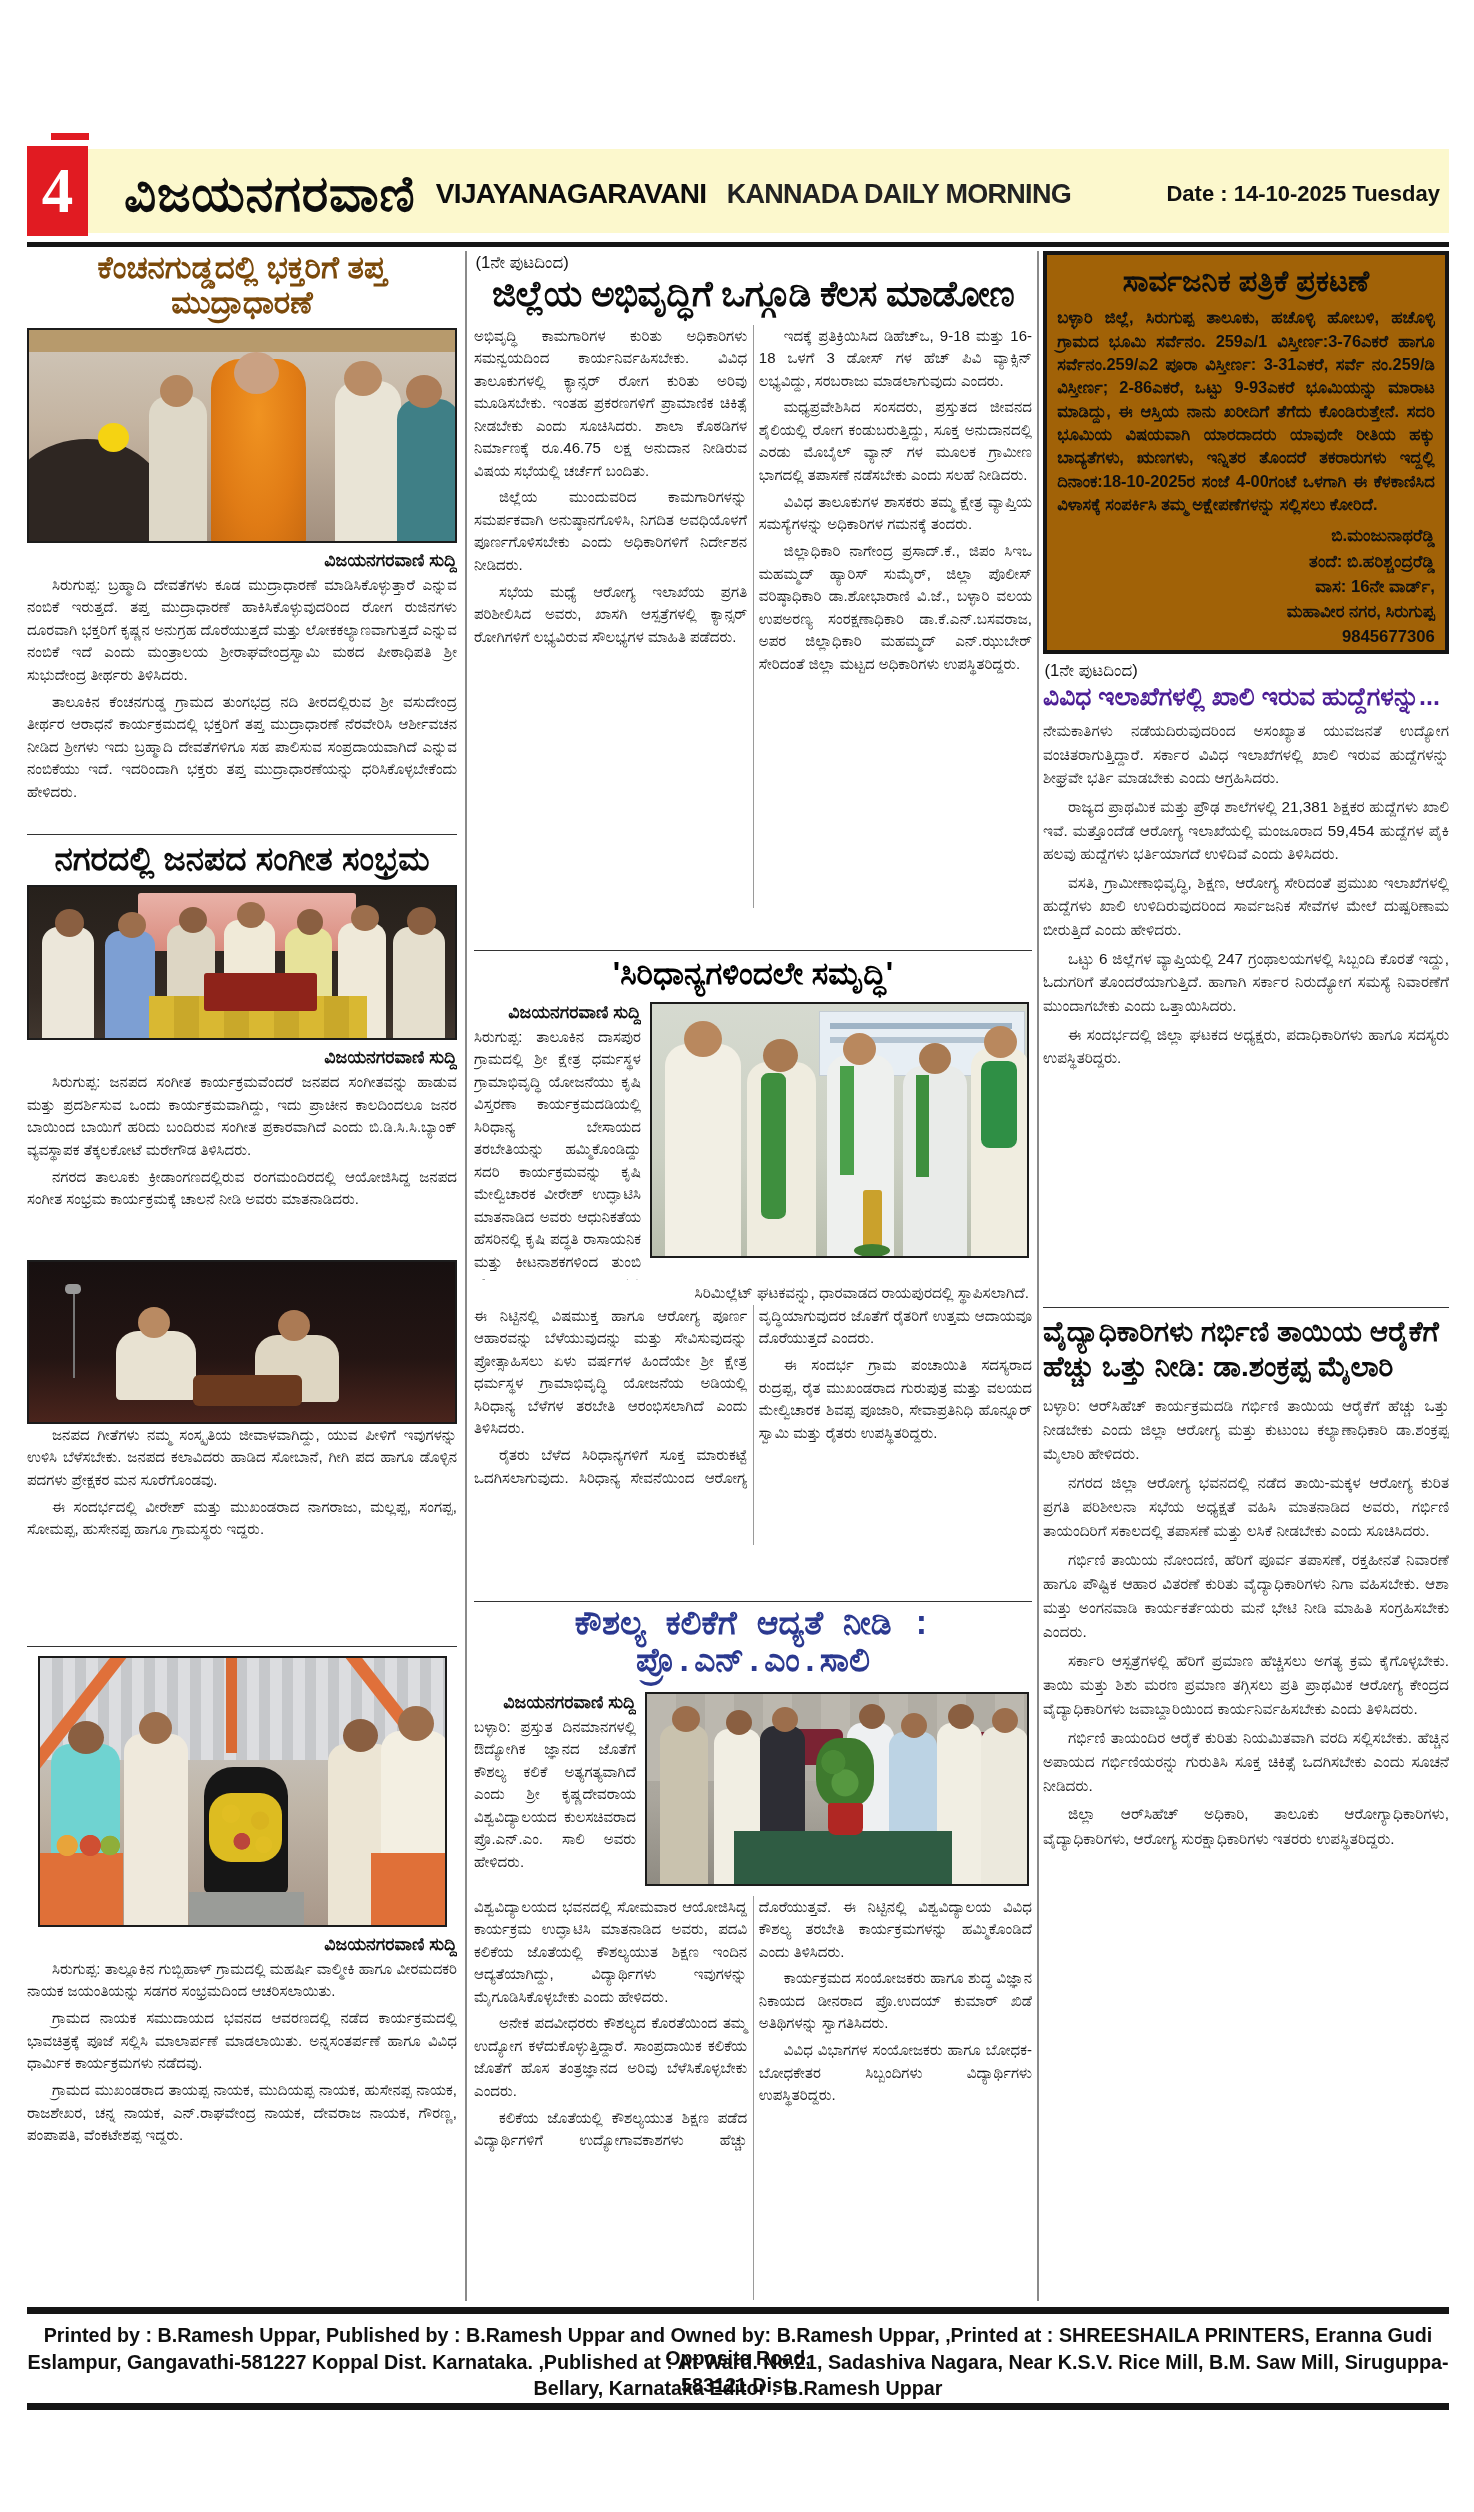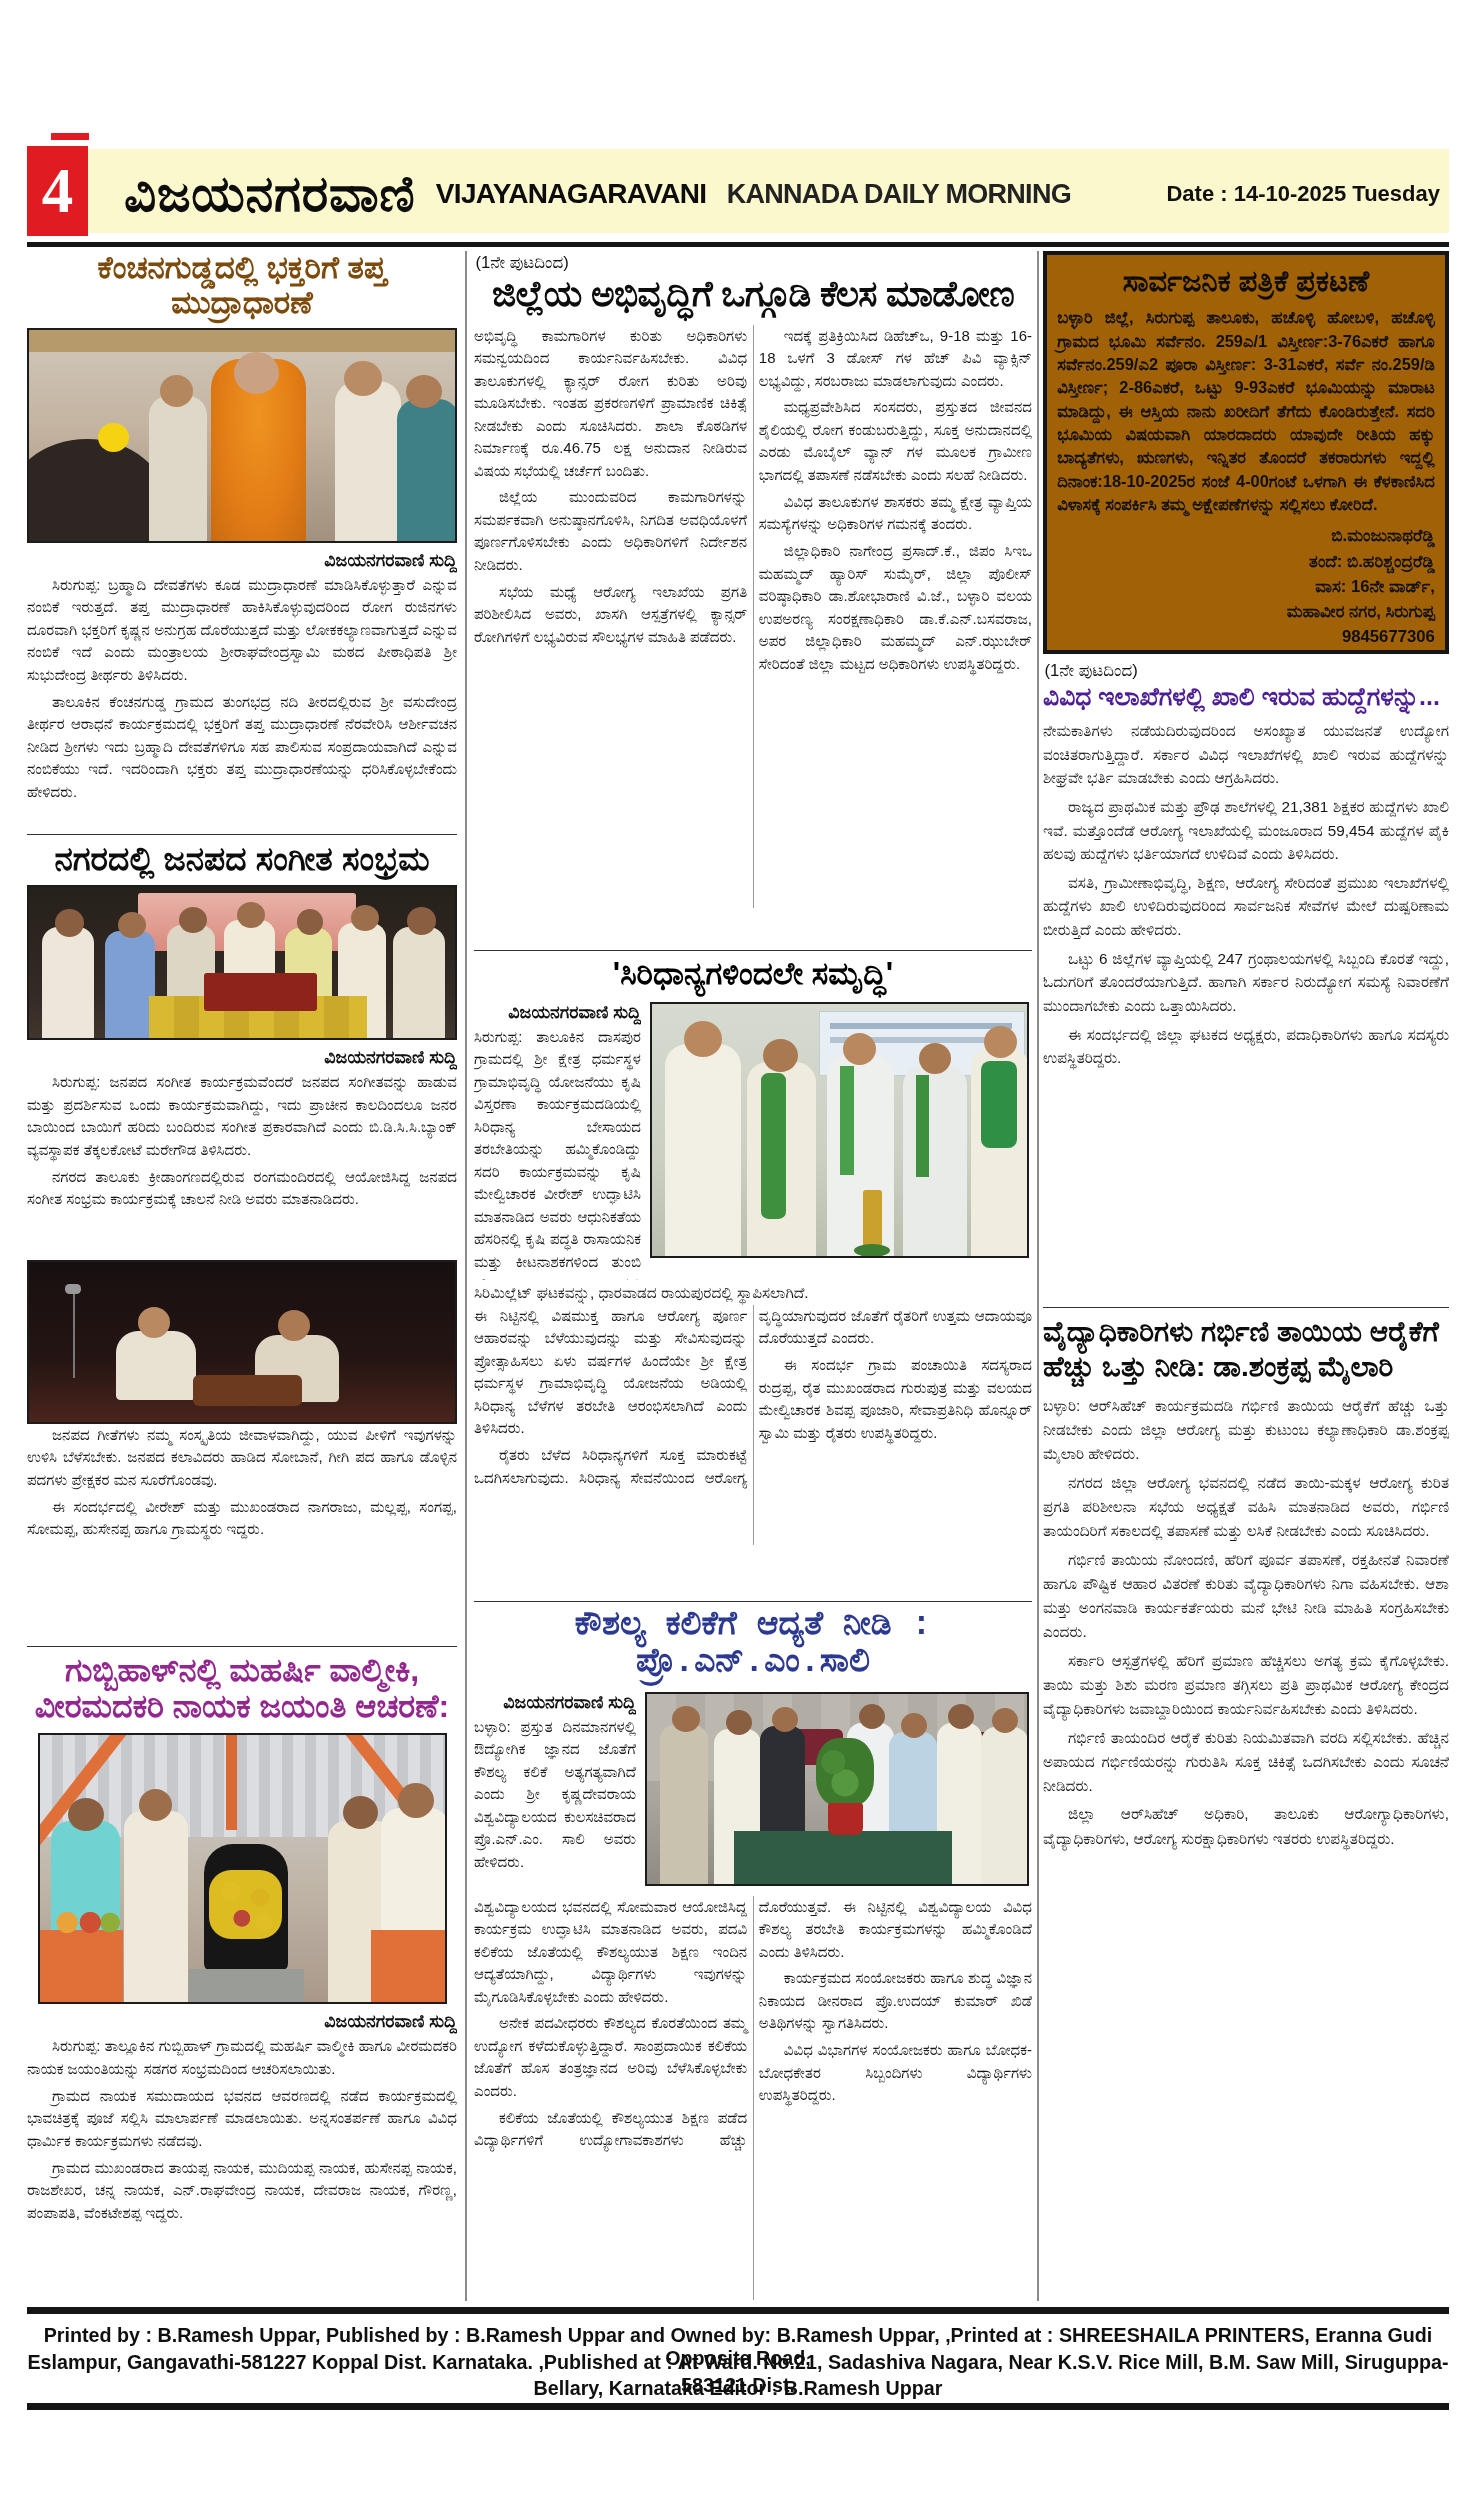"ಸಿರಿಮಿಲ್ಲೆಟ್ ಘಟಕವನ್ನು, ಧಾರವಾಡದ" .caption { text-align: none -> right }
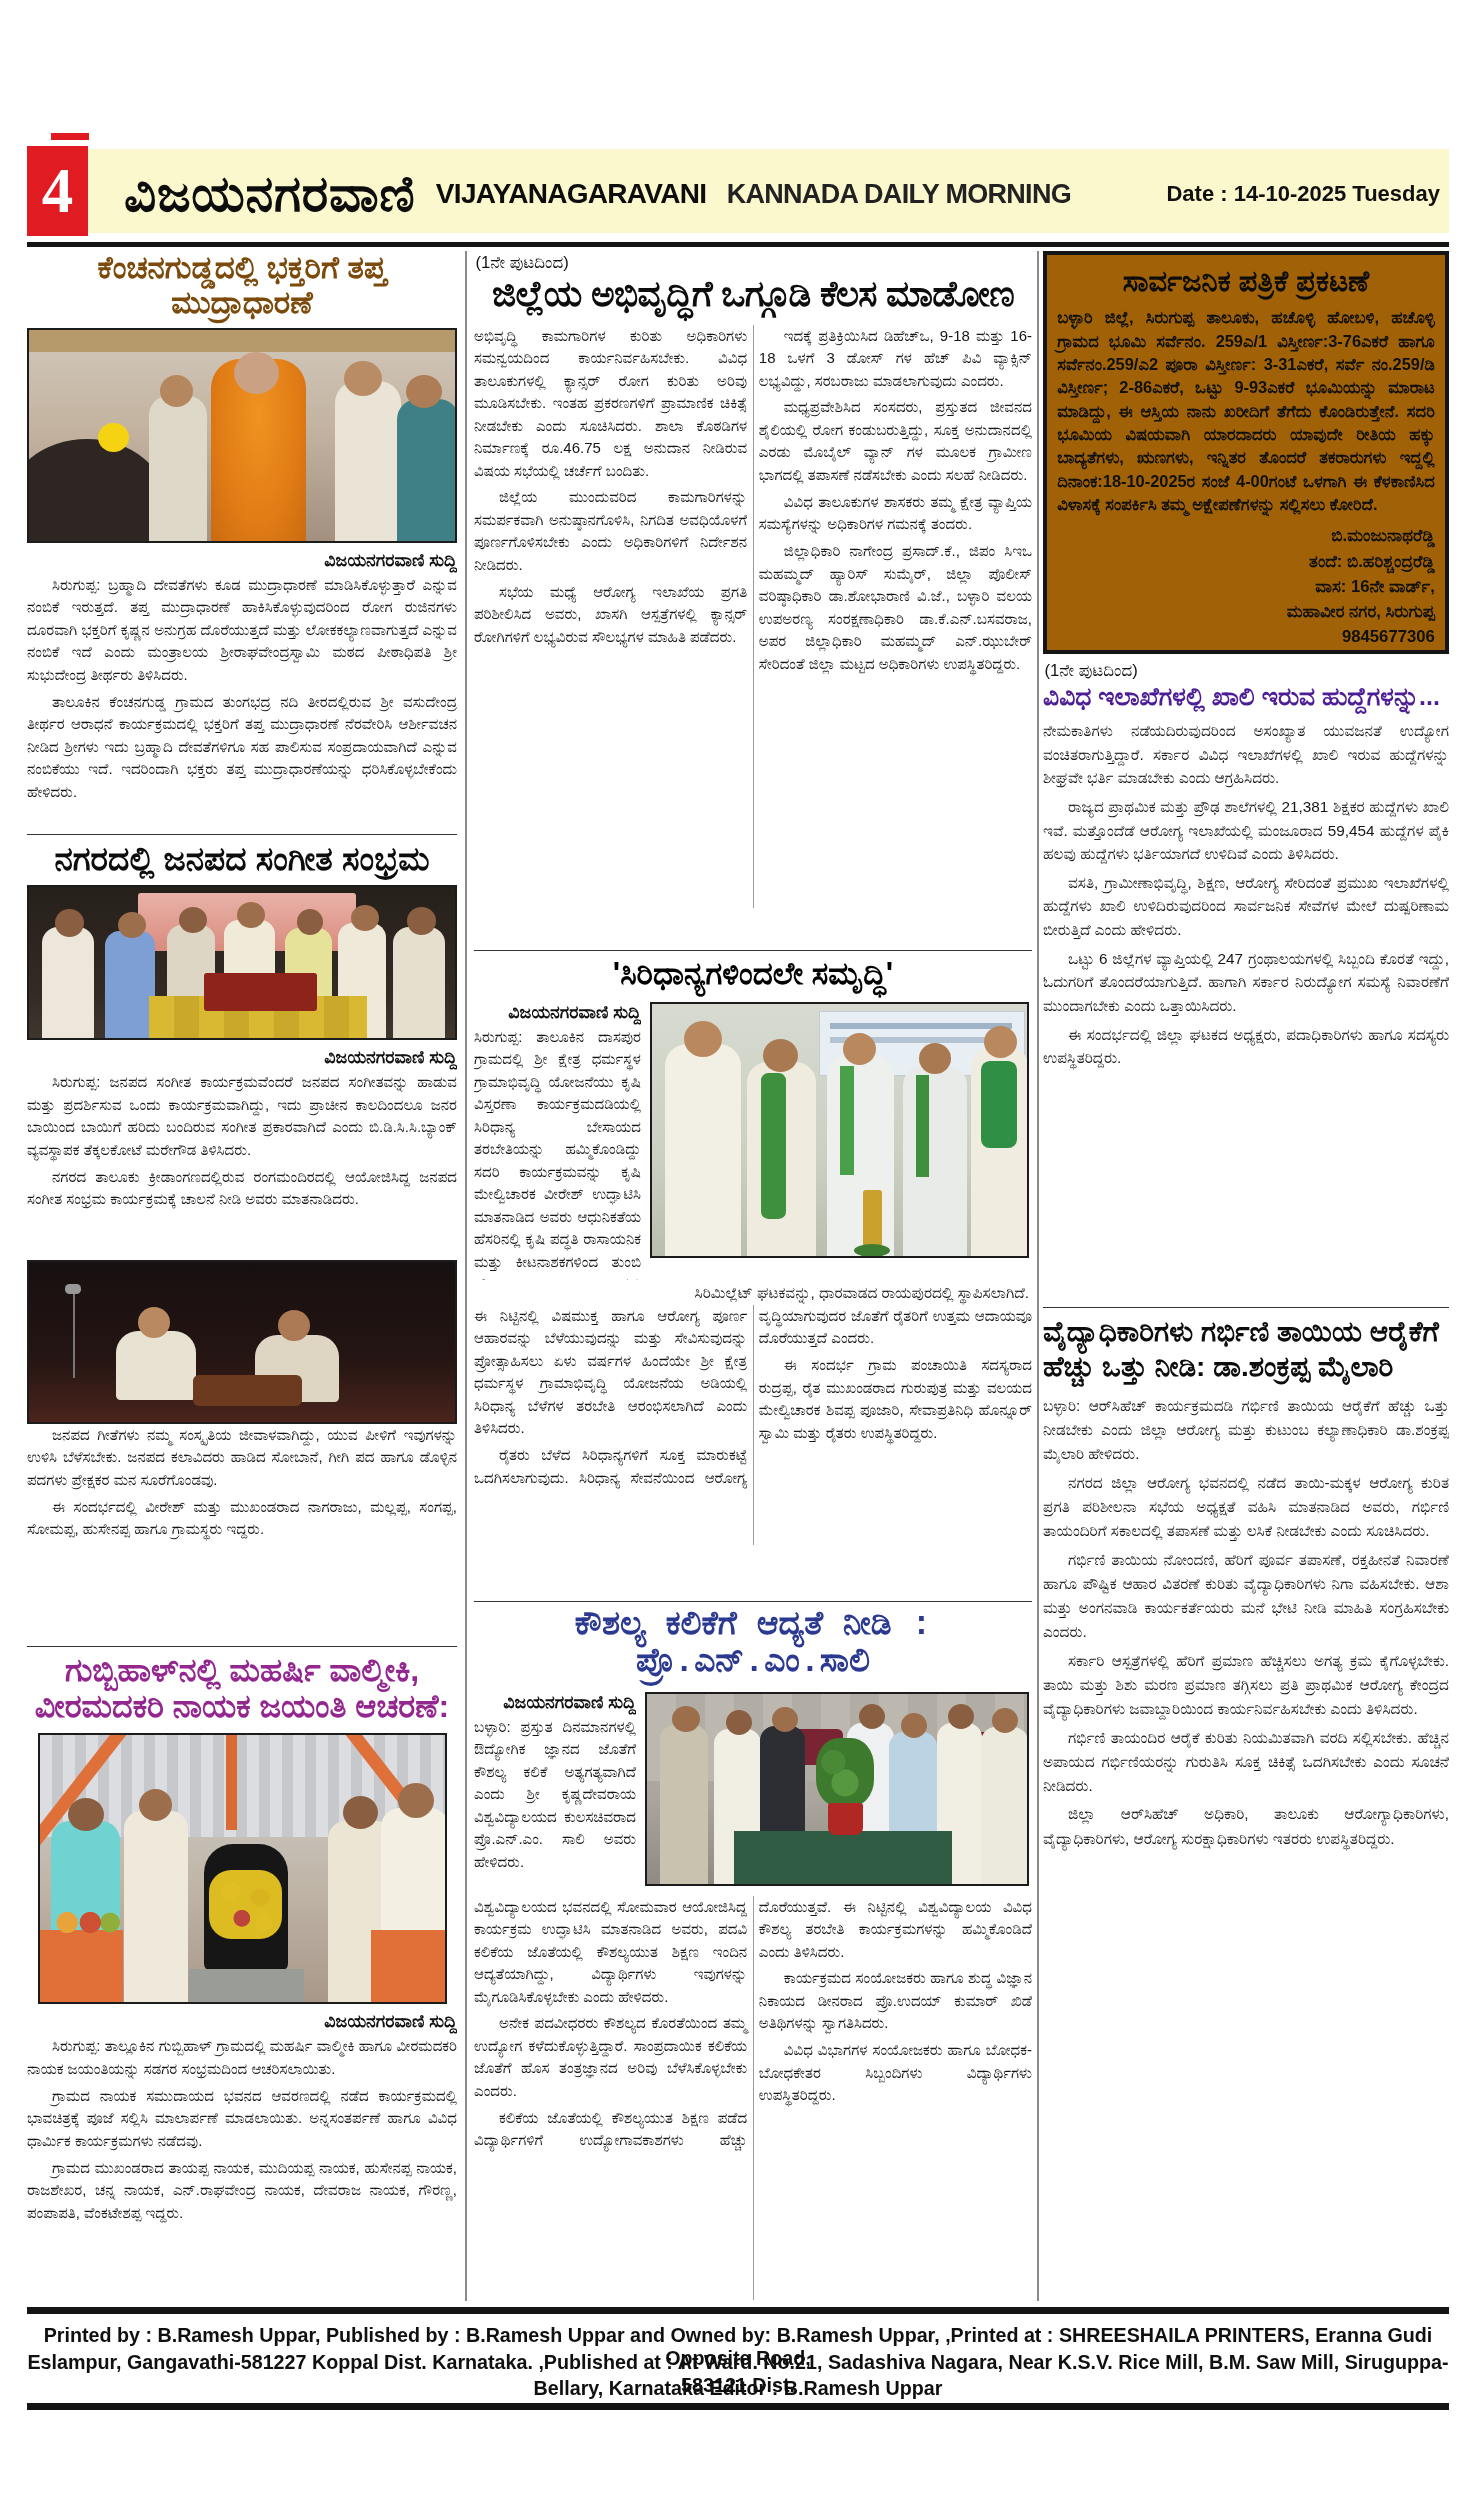"ಗುಬ್ಬಿಹಾಳ್‌ನಲ್ಲಿ ಮಹರ್ಷಿ ವಾಲ್ಮೀಕಿ," div.hl { html: <div>ಗುಬ್ಬಿಹಾಳ್‌ನಲ್ಲಿ ಮಹರ್ಷಿ ವಾಲ್ಮೀಕಿ, ವೀರಮದಕರಿ ನಾಯಕ ಜಯಂತಿ ಆಚರಣೆ:</div> -> none }
